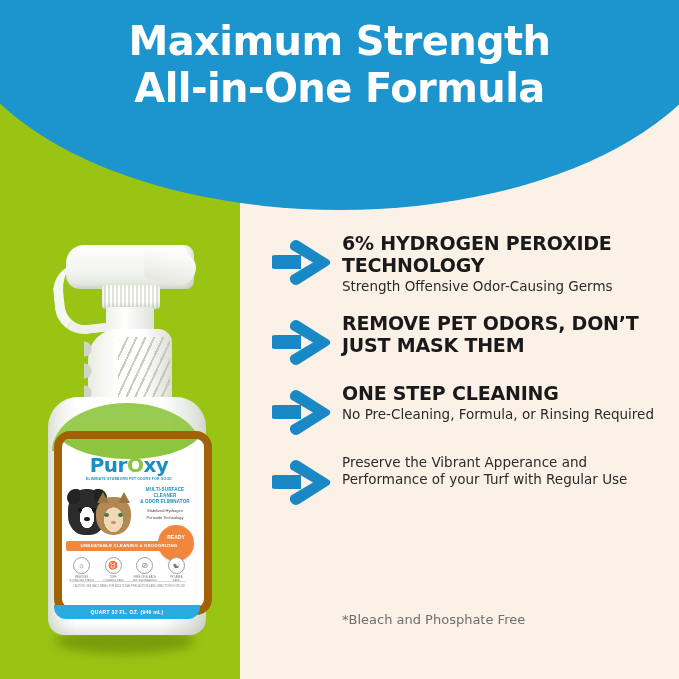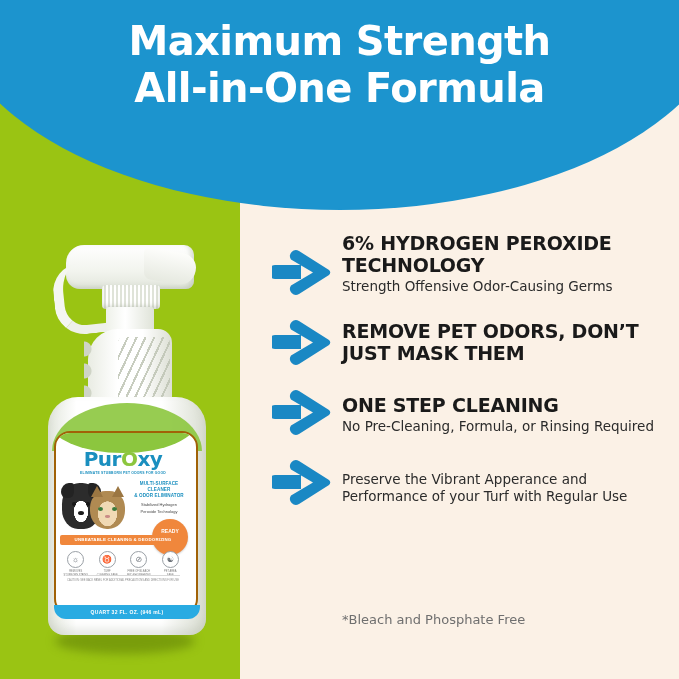"6% HYDROGEN PEROXIDE TECHNOLOGY" .feature { align-items: flex-end -> flex-start }
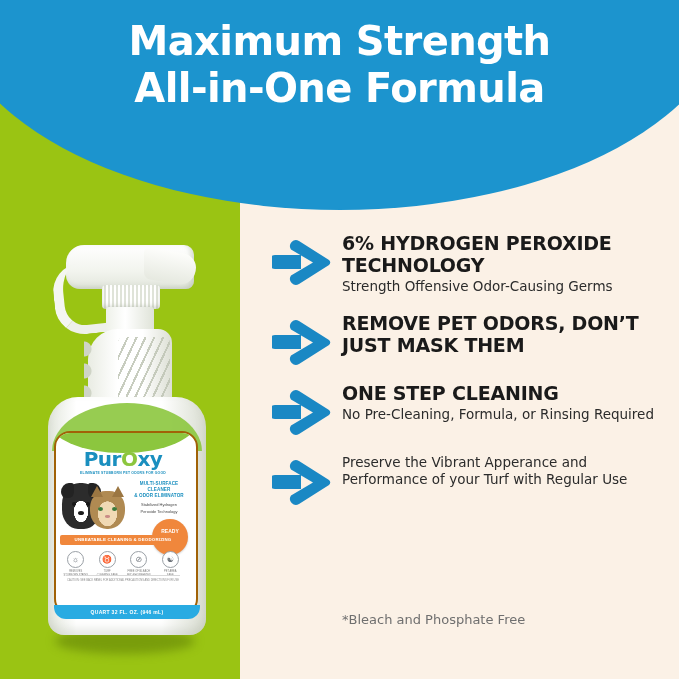"PurOxy" .label { border: 2px solid #a16207 -> 8px solid #a16207; width: 144px -> 158px }
